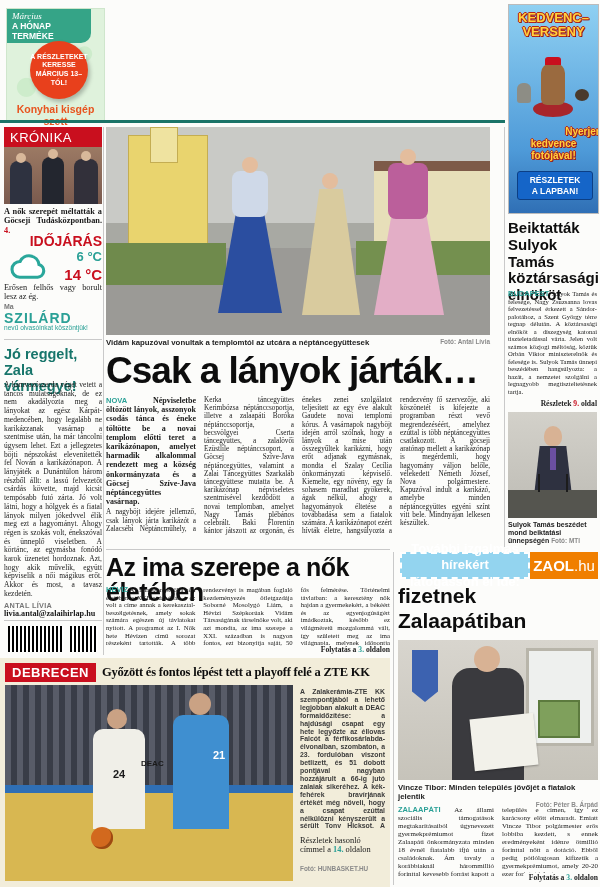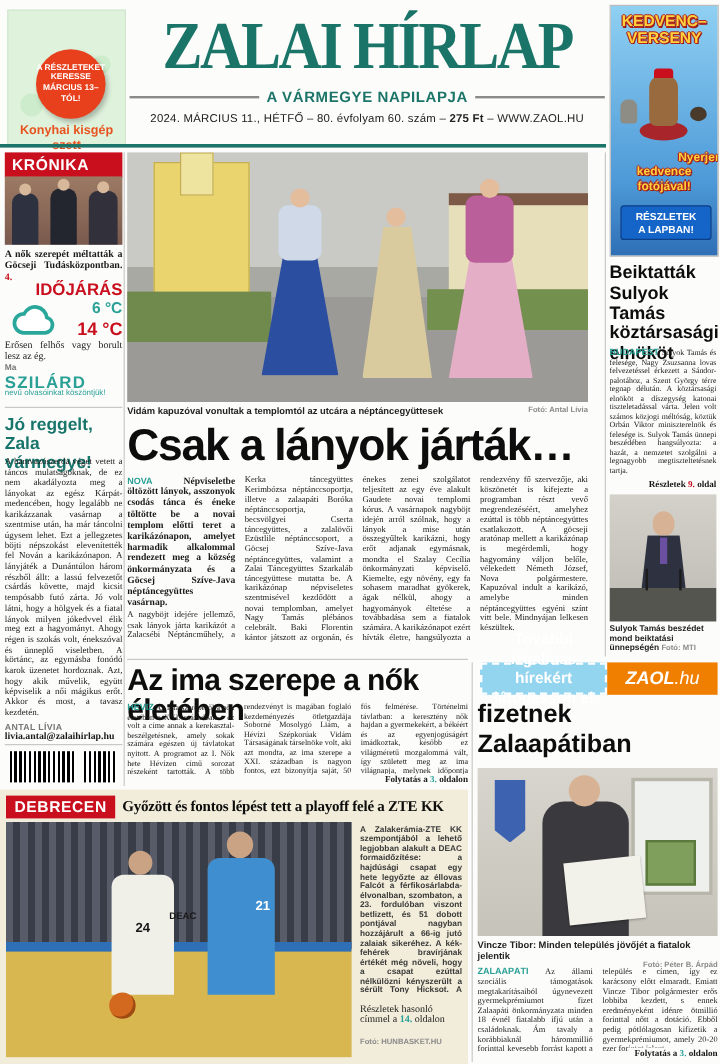"Március" div.month-banner { html: none -> <div> <div>Március</div> <div>A HÓNAP TERMÉKE</div> </div> }
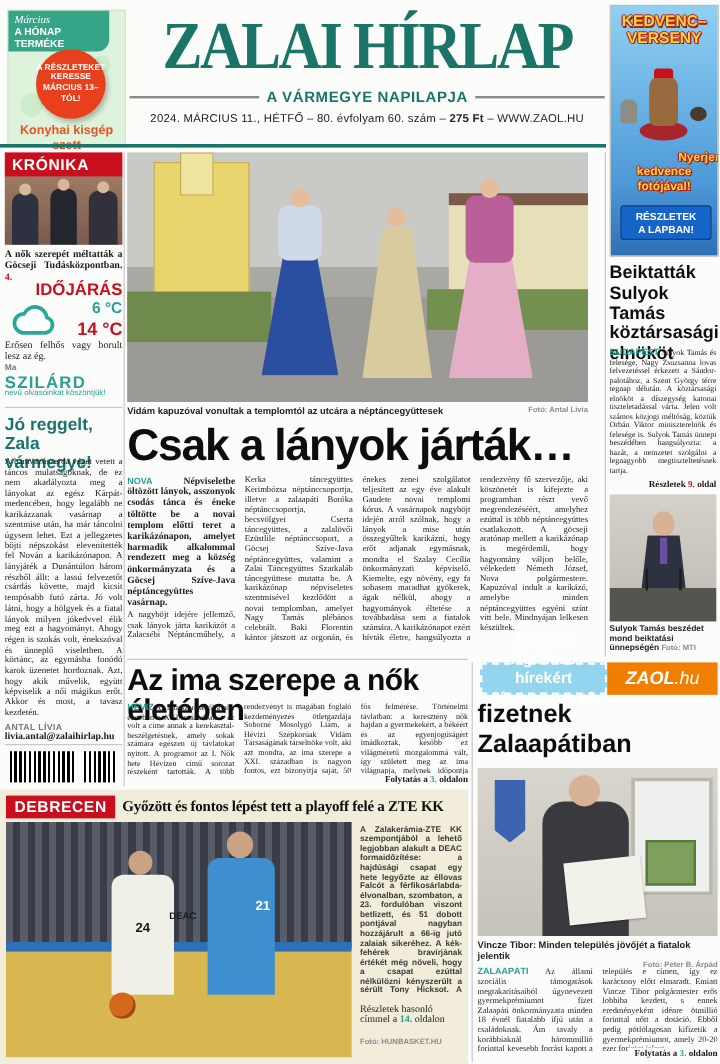"ZALAI HÍRLAP" div.abs { html: <div> <div>ZALAI HÍRLAP</div> <div> <div></div> <span>A VÁRMEGYE NAPILAPJA</span> <div></div> </div> <div> <span>2024. MÁRCIUS 11., HÉTFŐ – 80. évfolyam 60. szám – </span><span>275 Ft</span><span> – WWW.ZAOL.HU</span> </div> </div> -> none }
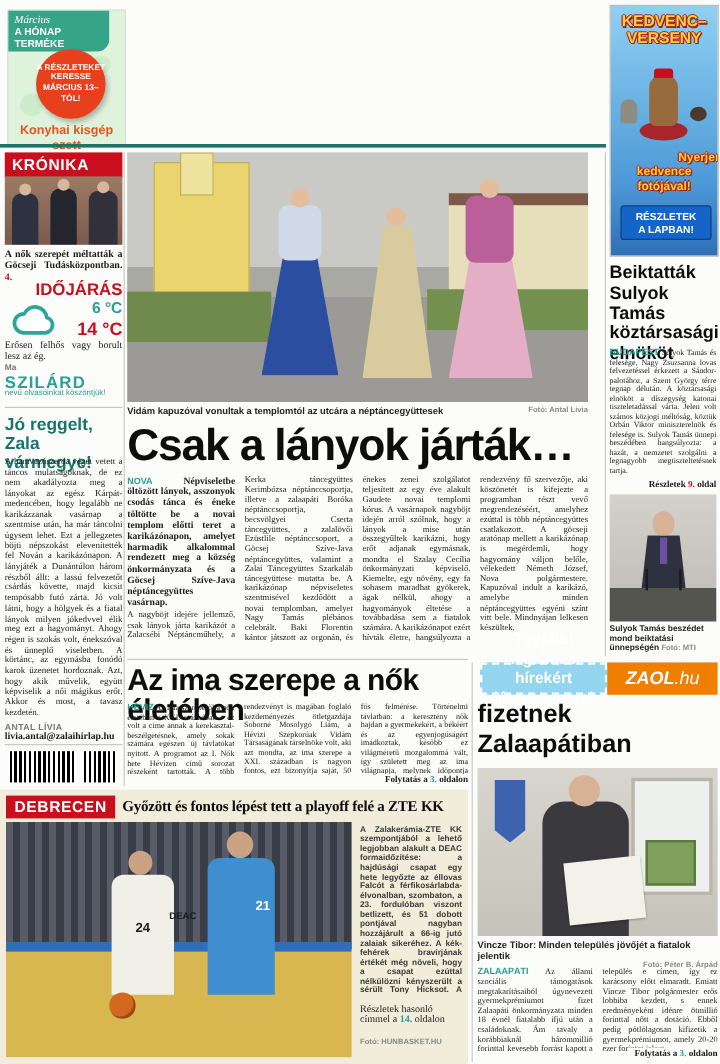"KRÓNIKA" .kronika-head { font-weight: bold -> normal }
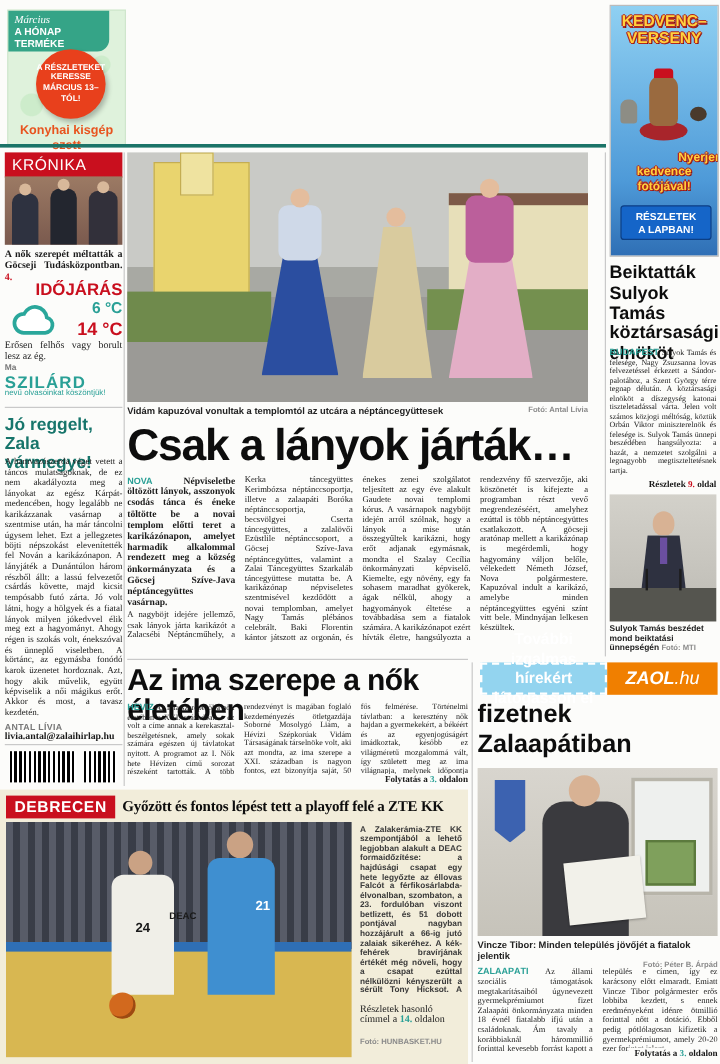"ZAOL" div.zaol-orange { font-style: italic -> none; width: 92px -> 68px }
